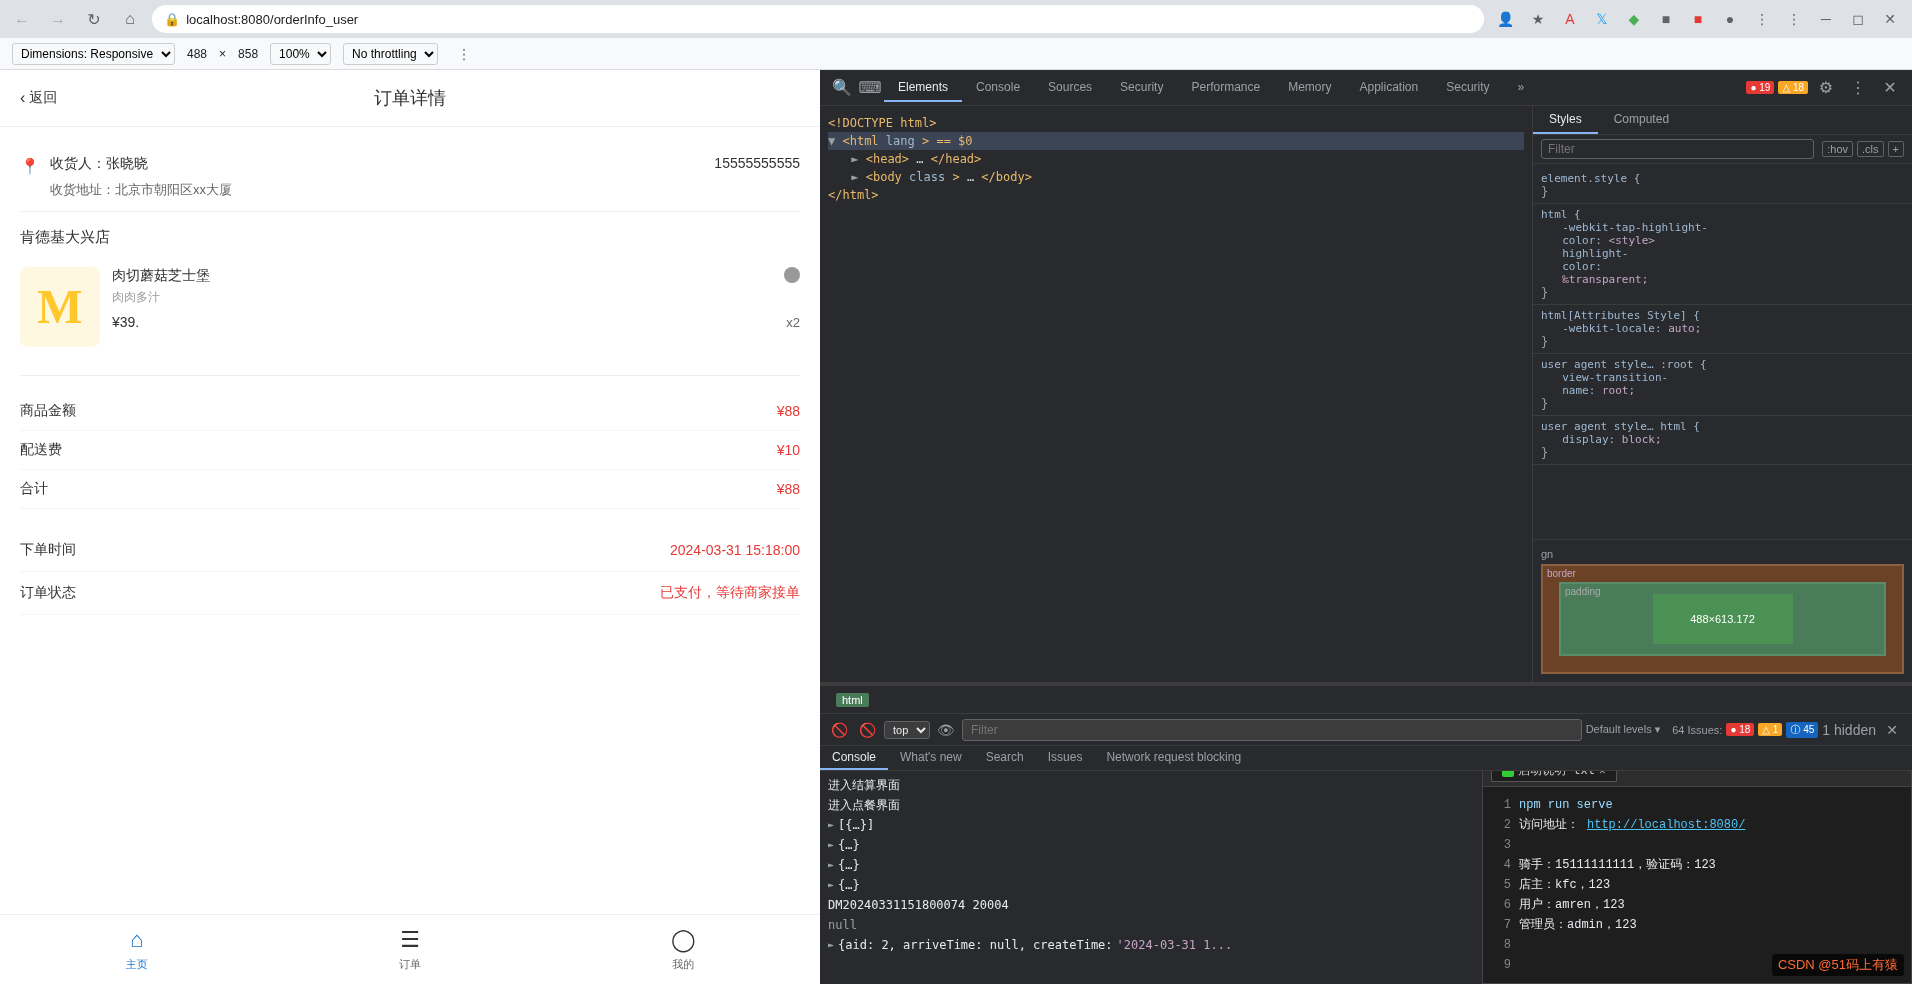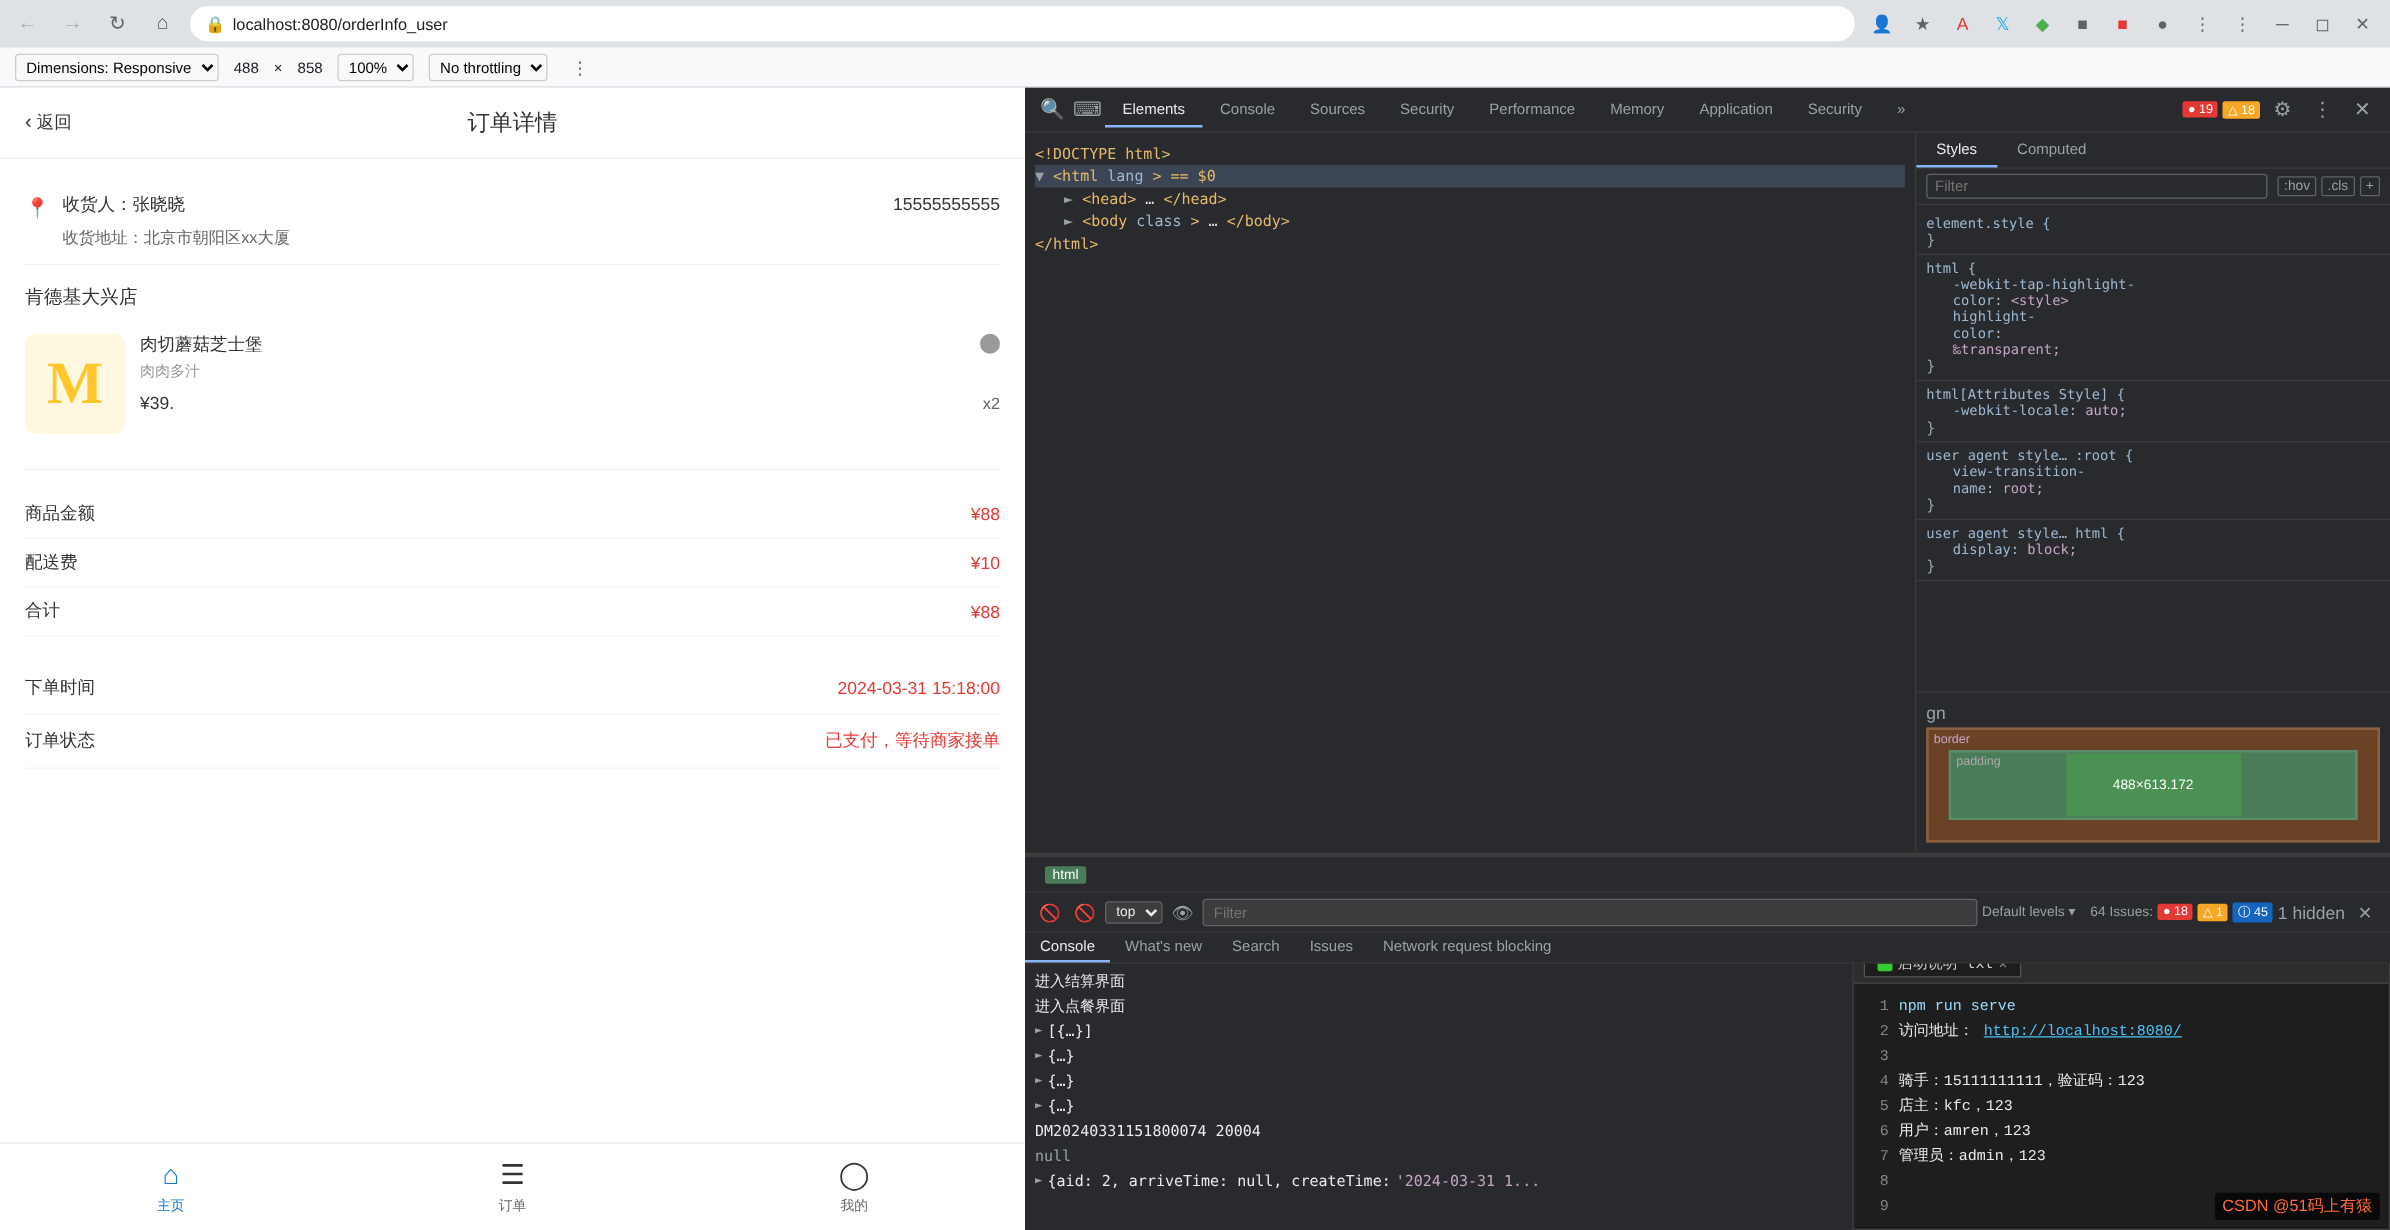"gn" div { font-size: 14px -> 11px }
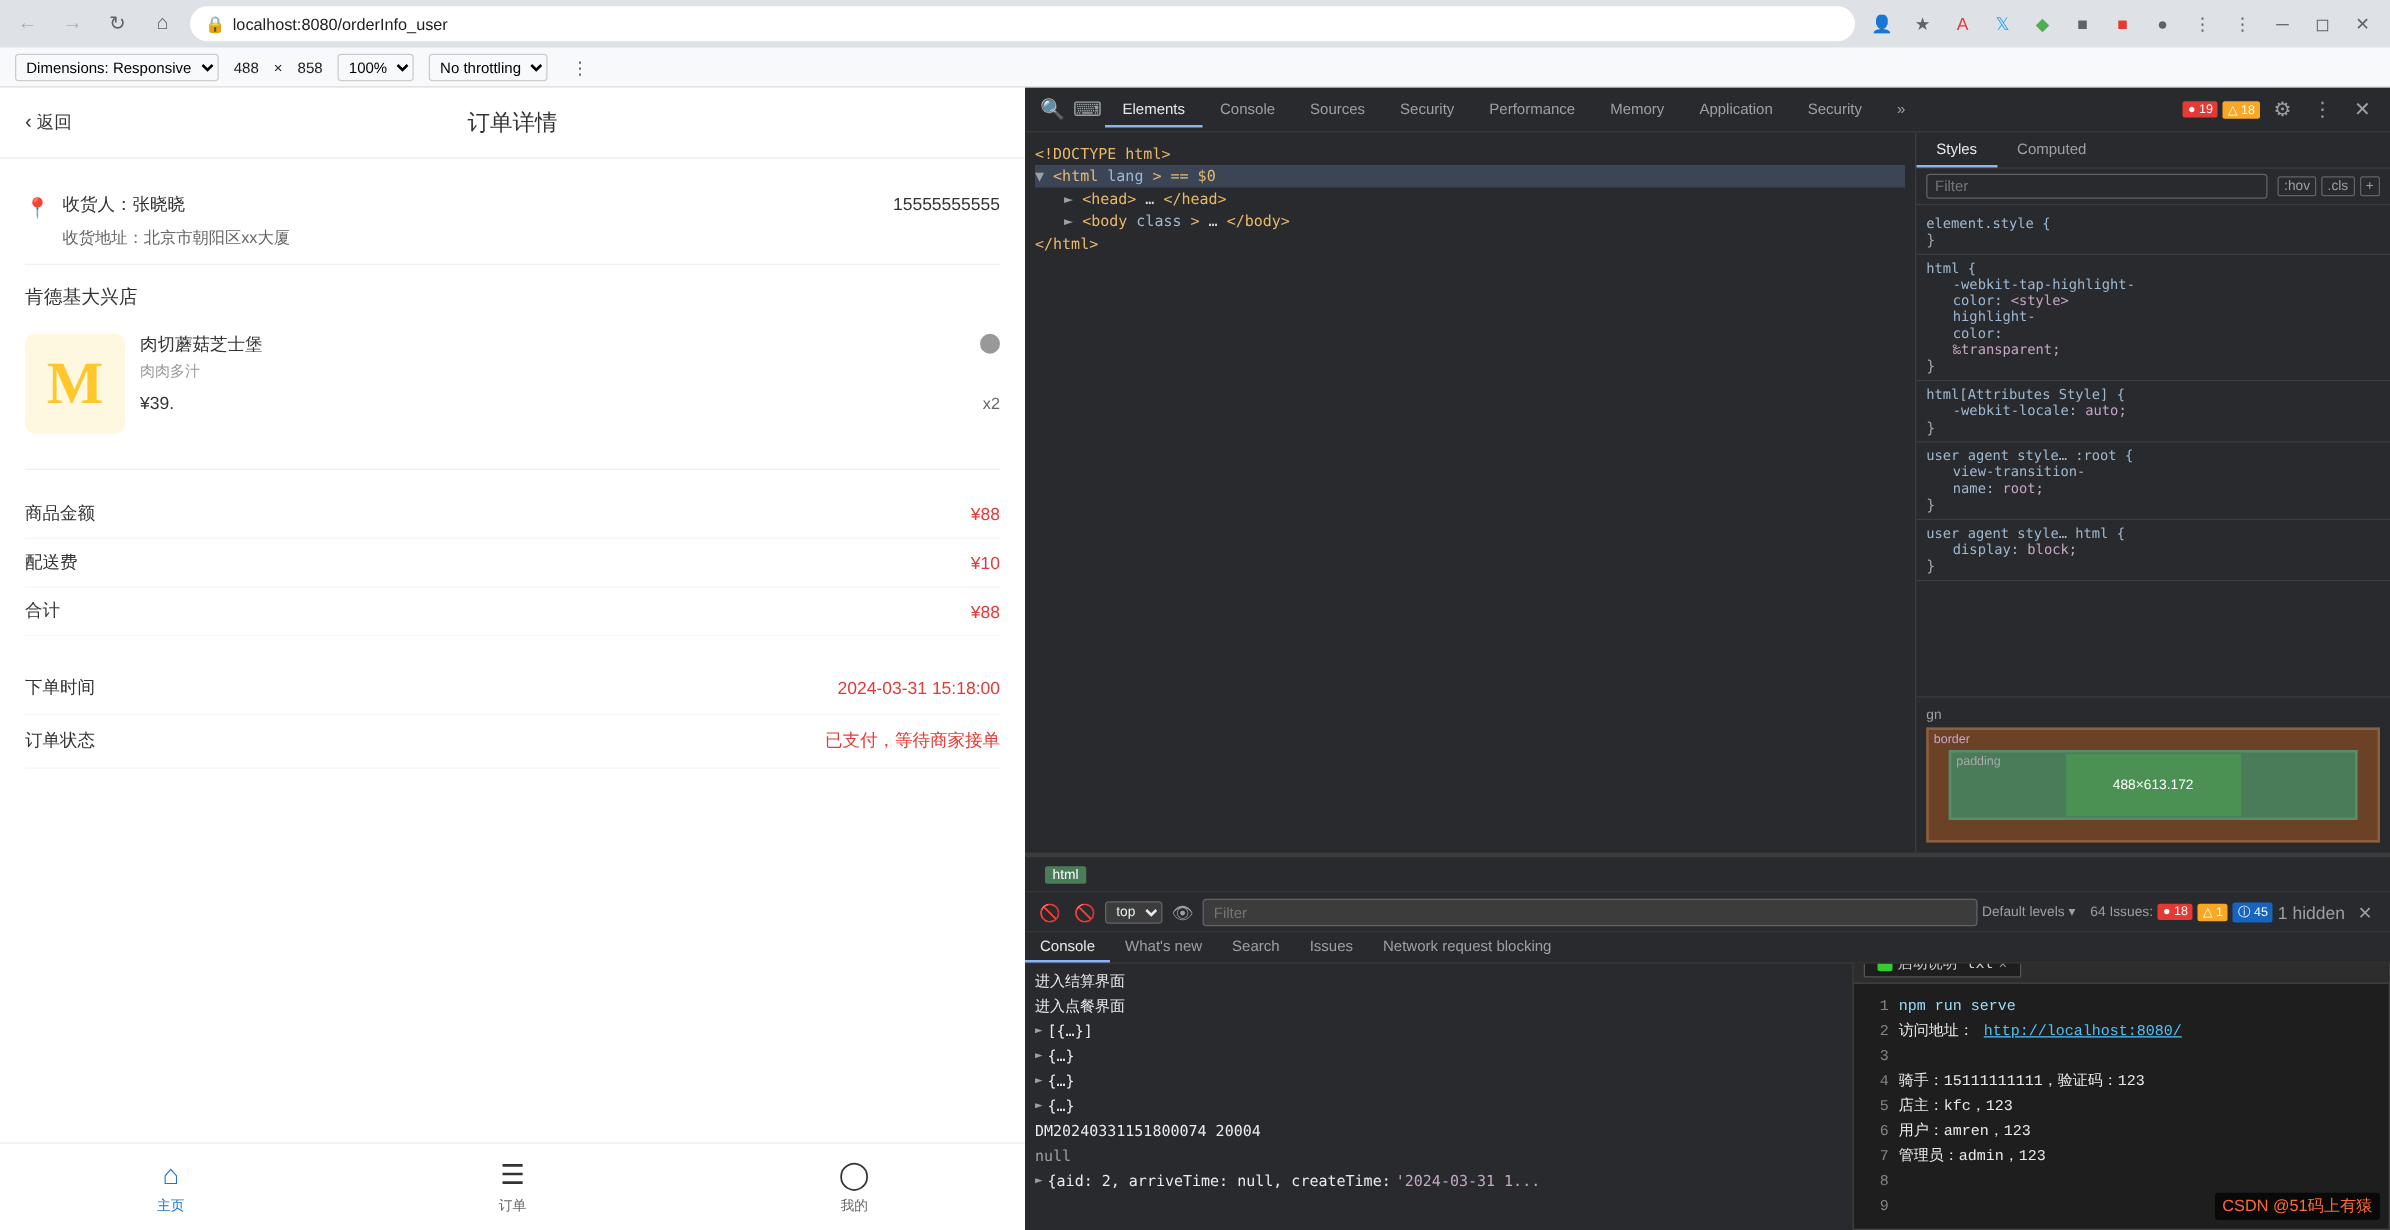"border" div { height: 92px -> 110px }
